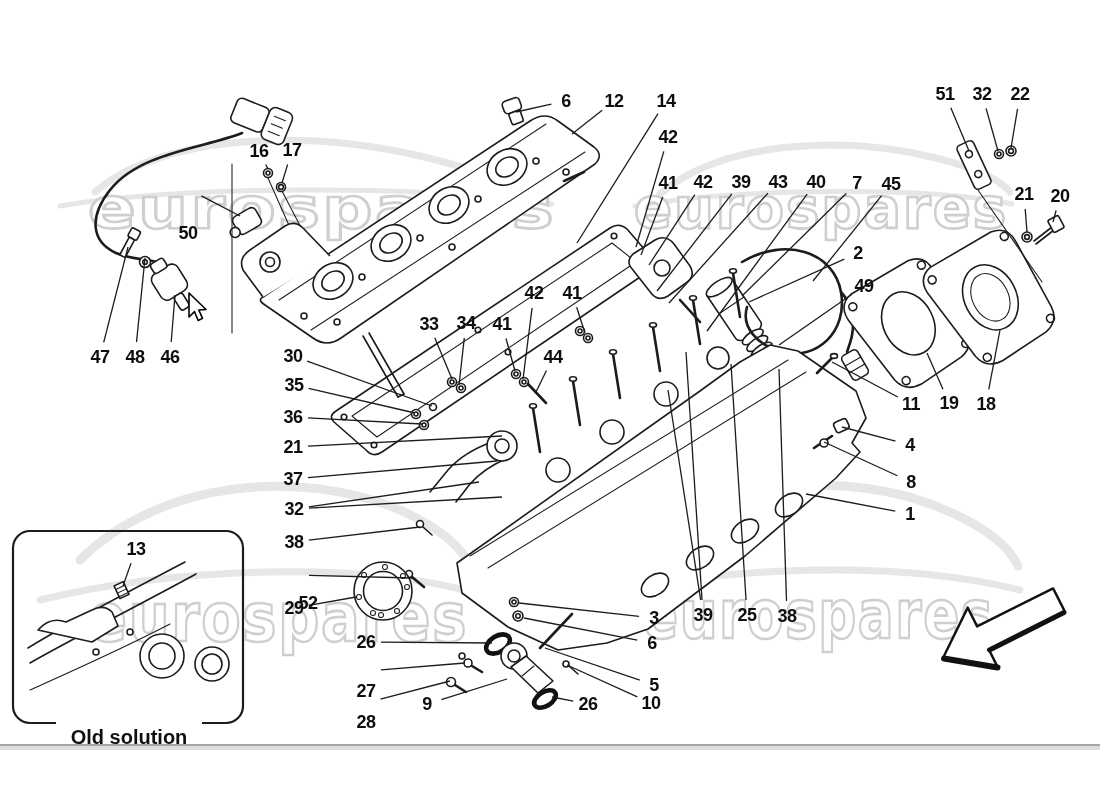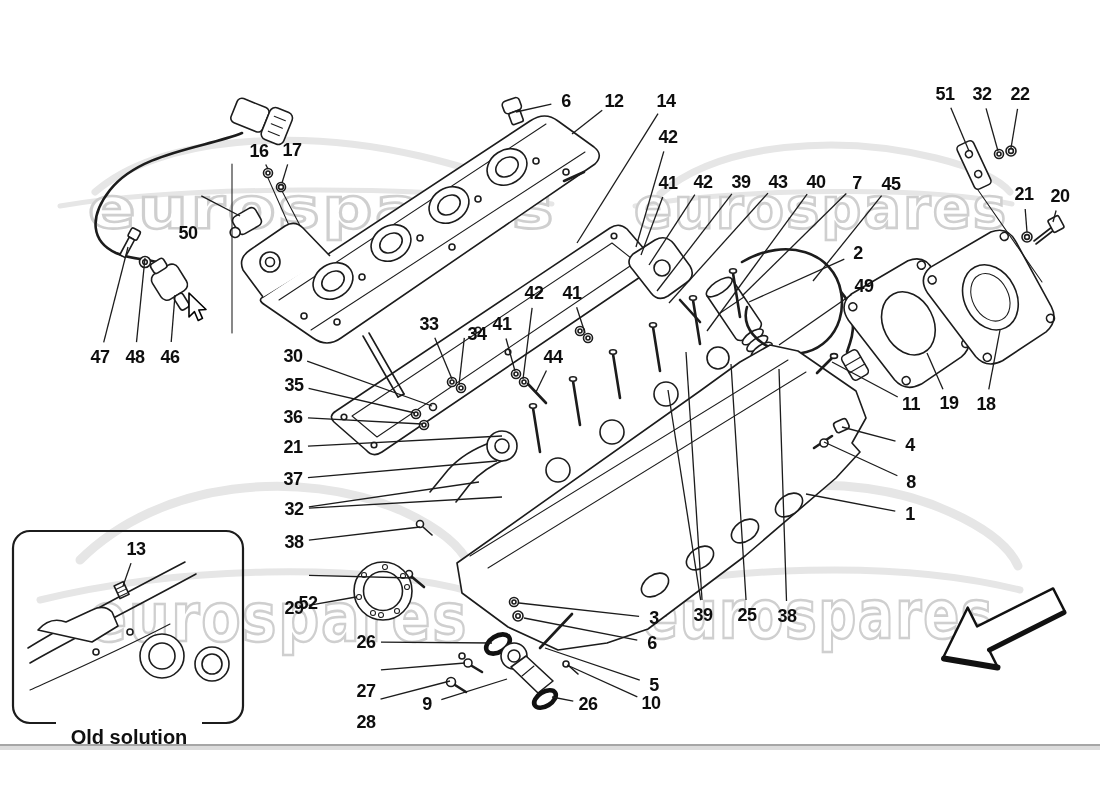"34" div.callout { margin-left: 11px -> none; top: 334px -> 323px }
